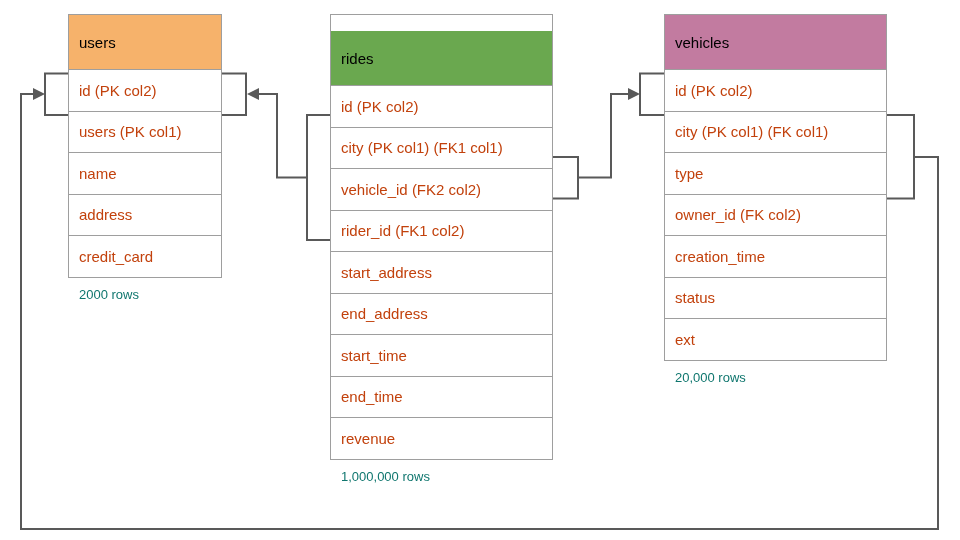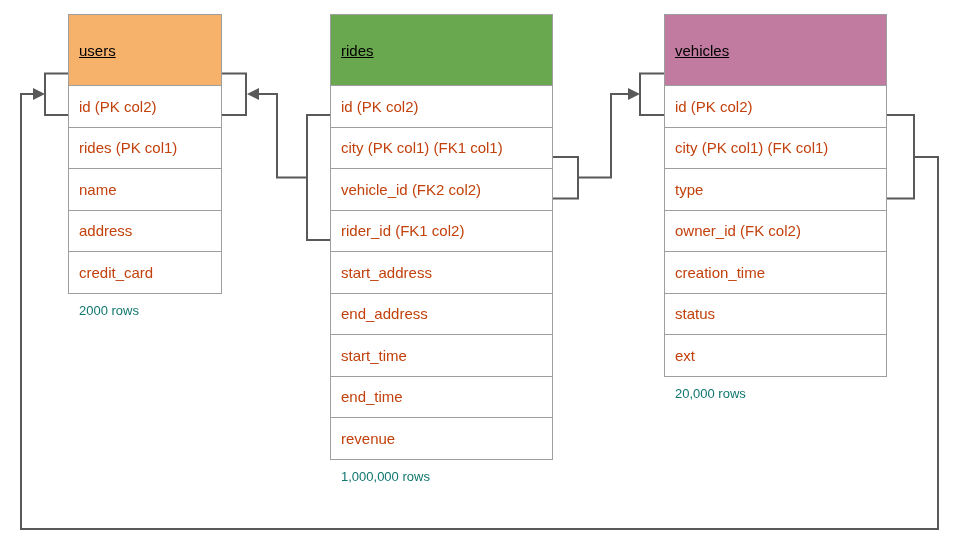"users" .table-header { padding: 12px 10px -> 4px 10px; text-decoration: underline -> none }
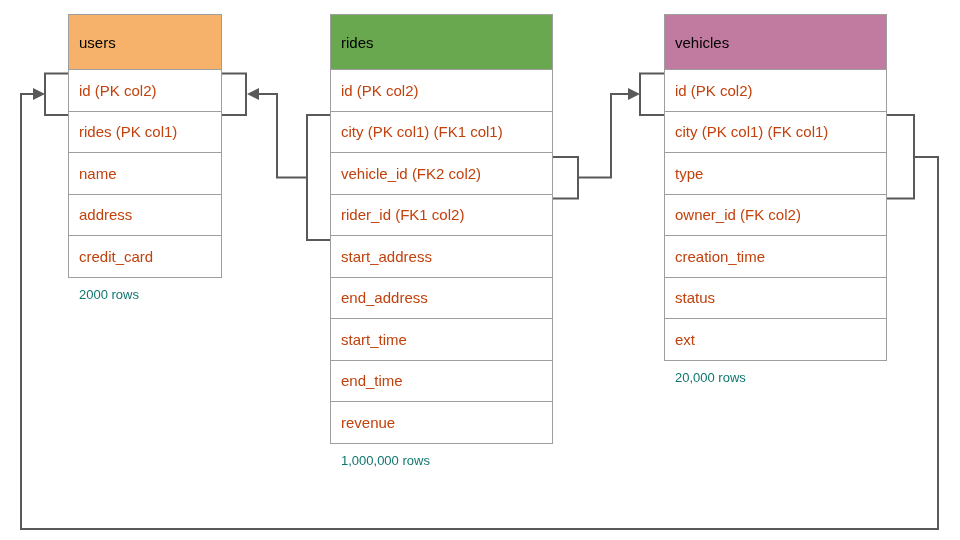"rides" div.table-header { margin-top: none -> 16px }
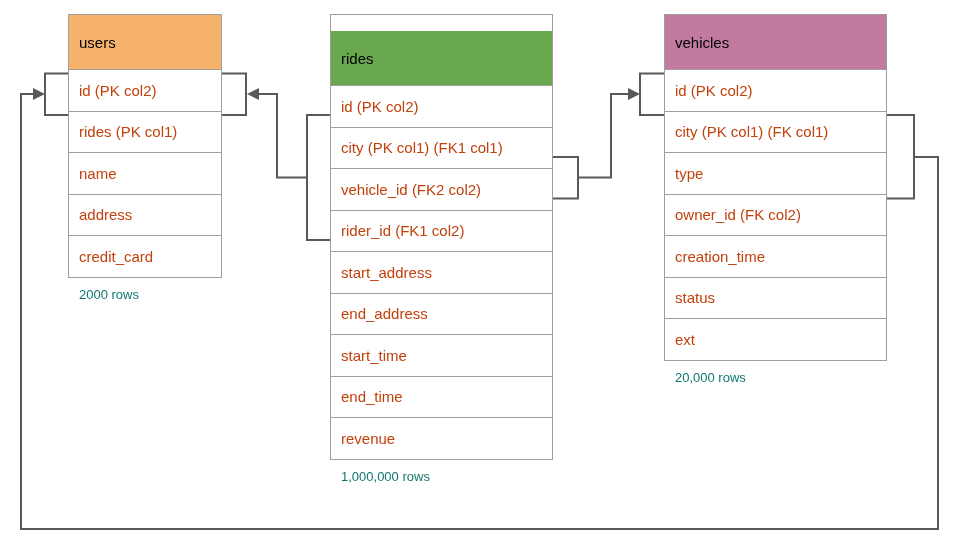"rides (PK col1)" div.table-row { text: rides -> users }
